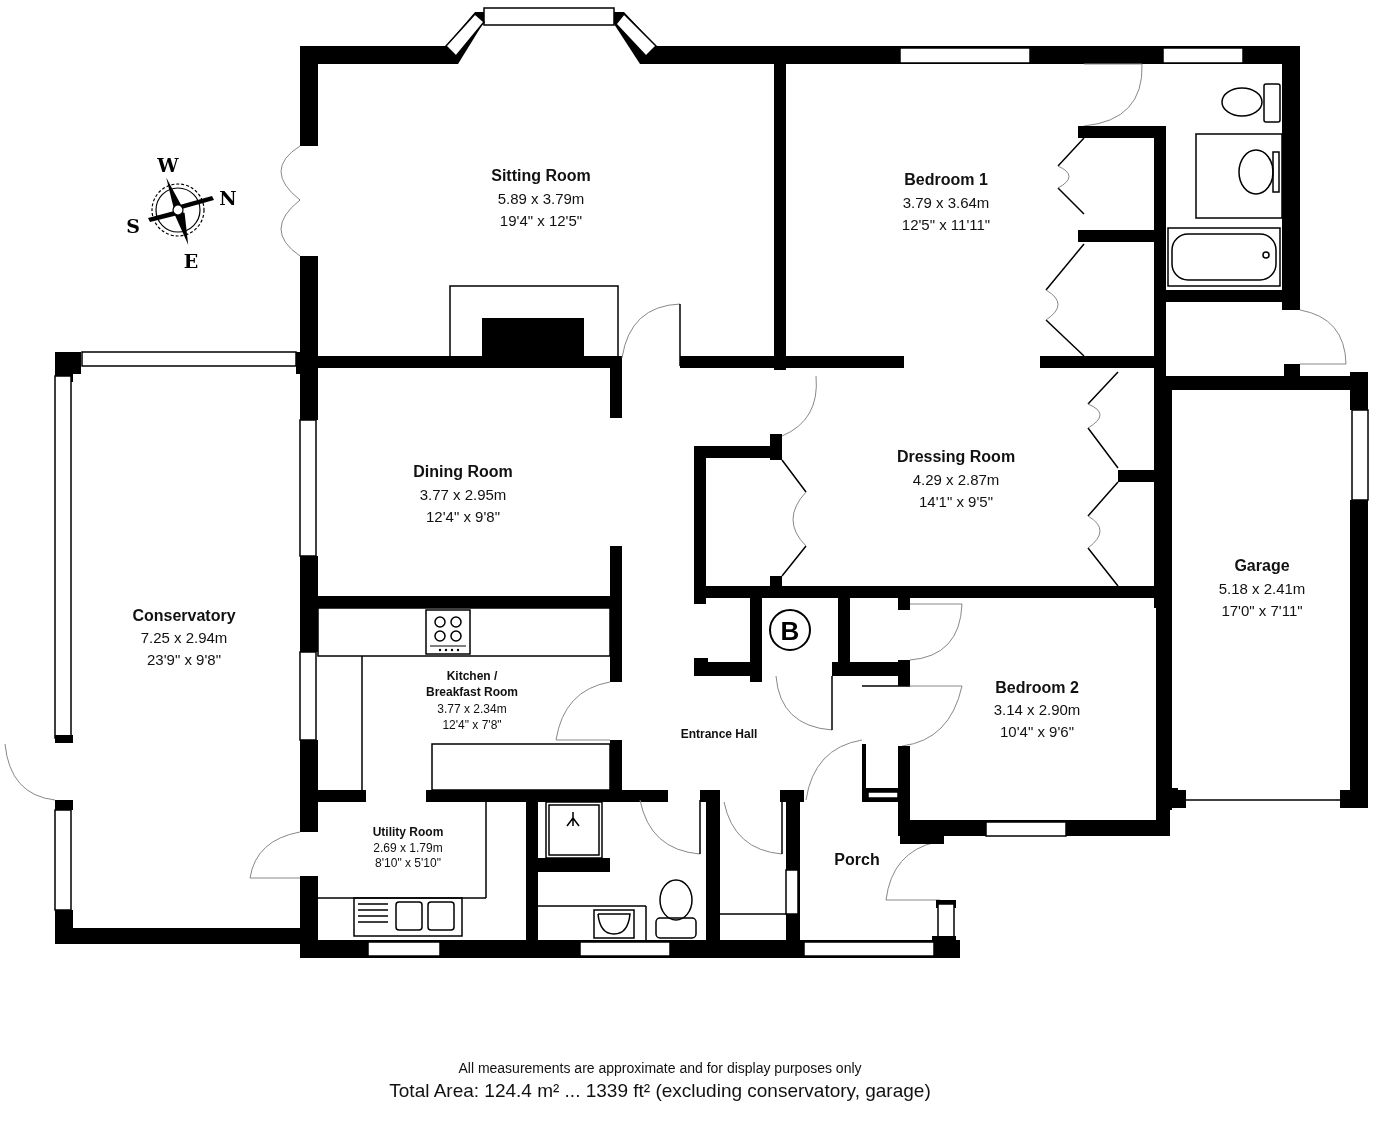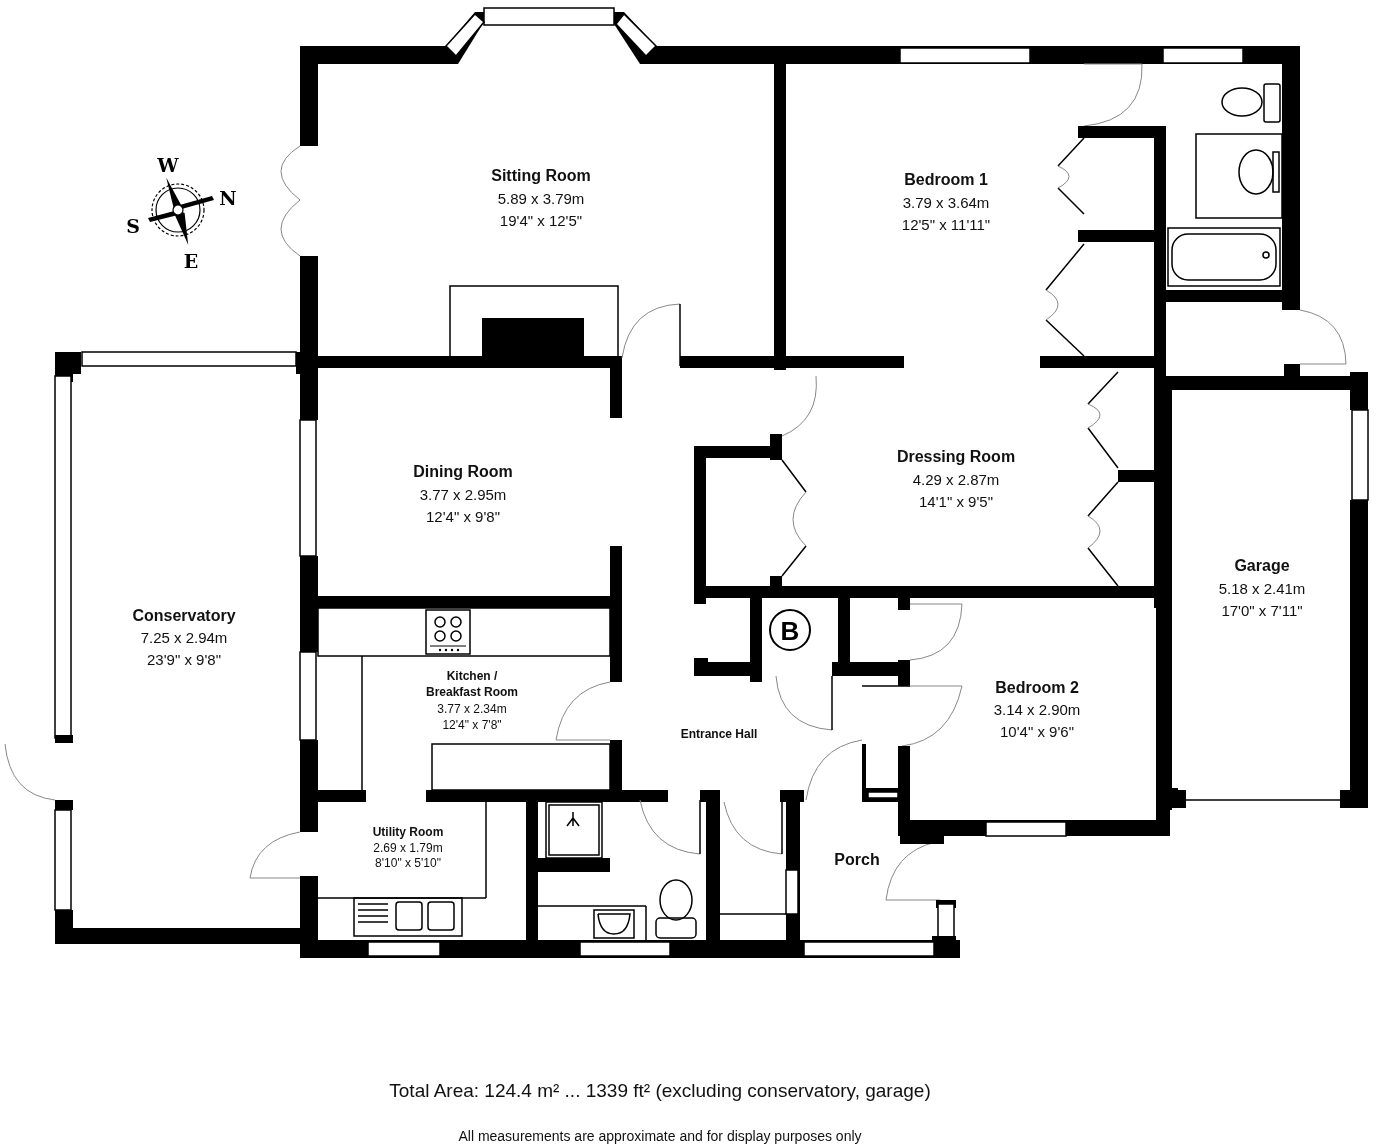"All measurements are approximate and" .footer.note { top: 1128px -> 1060px }
